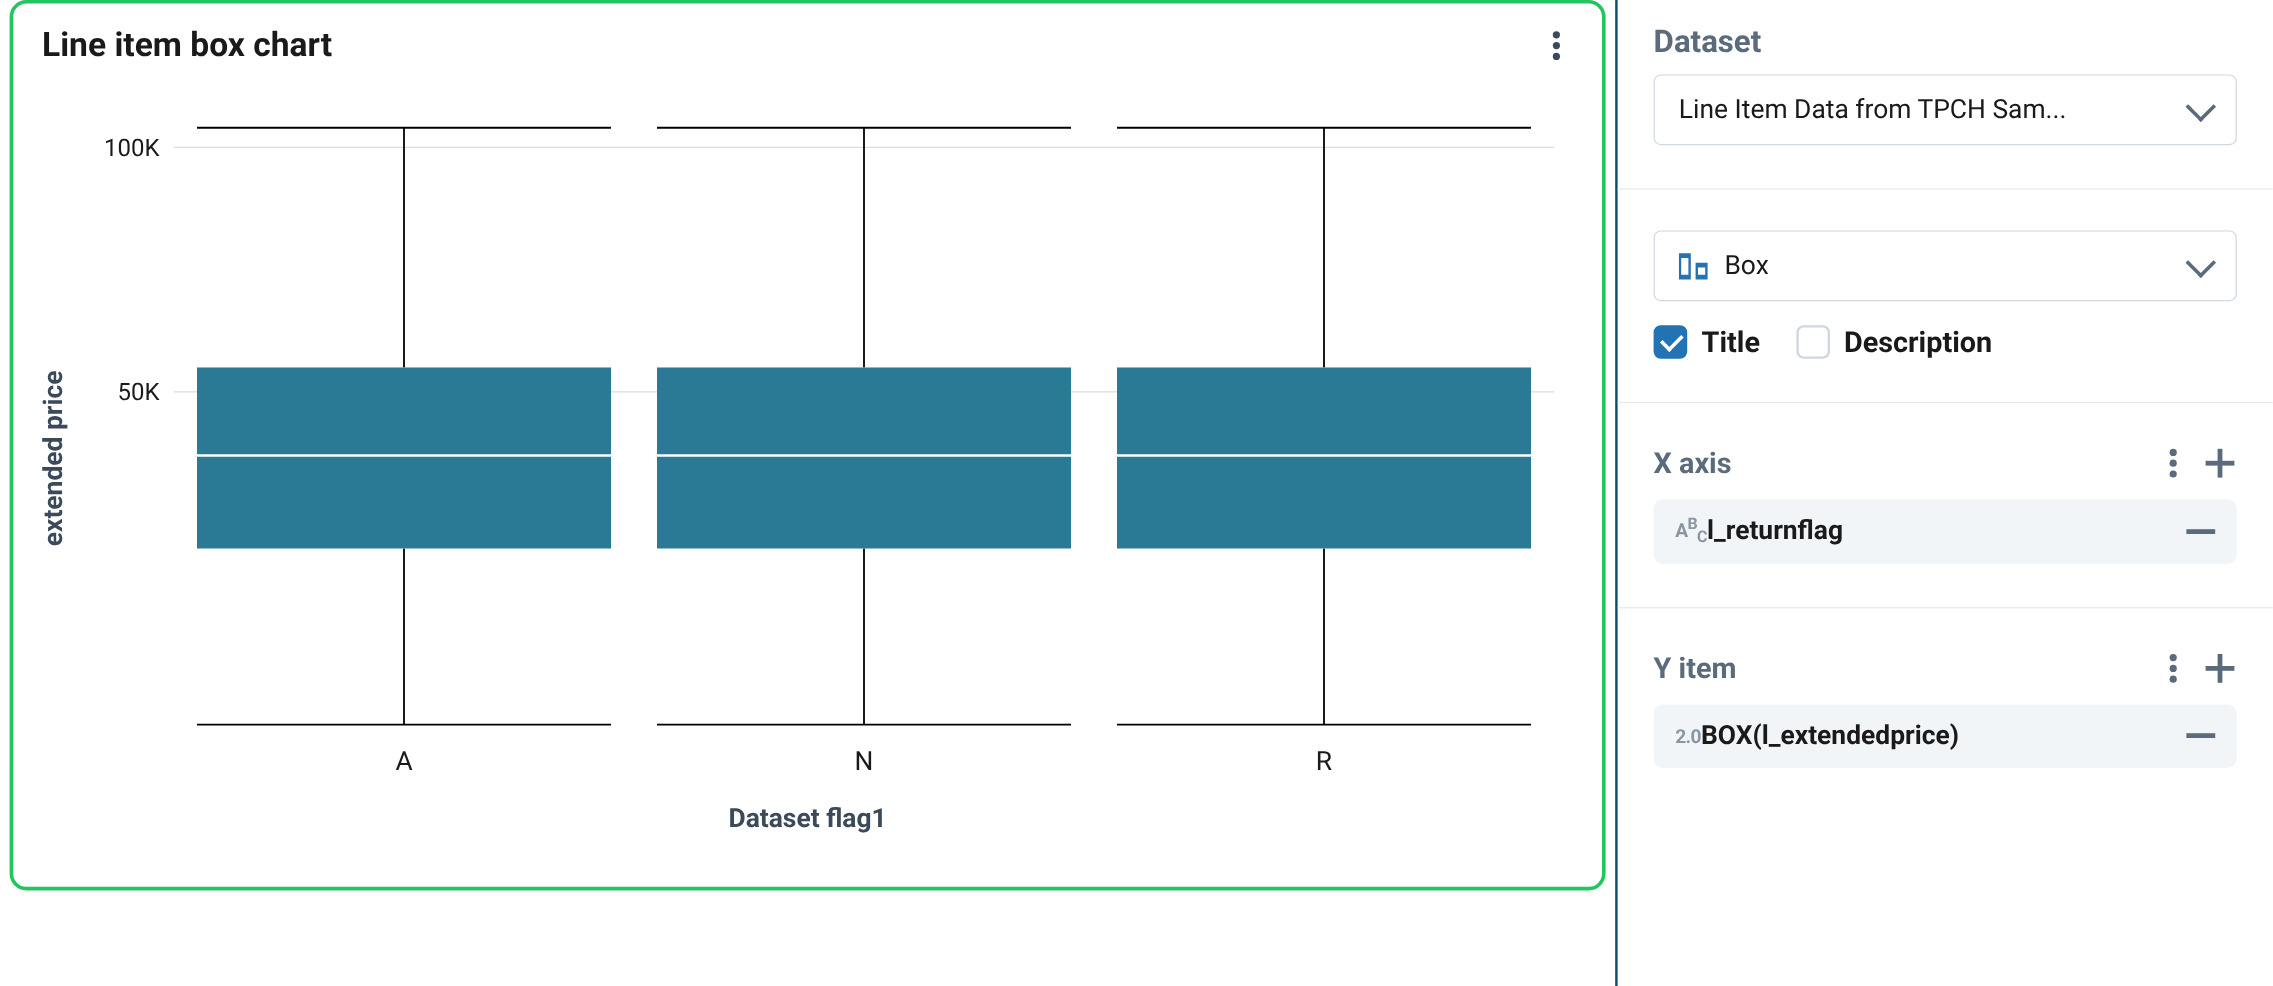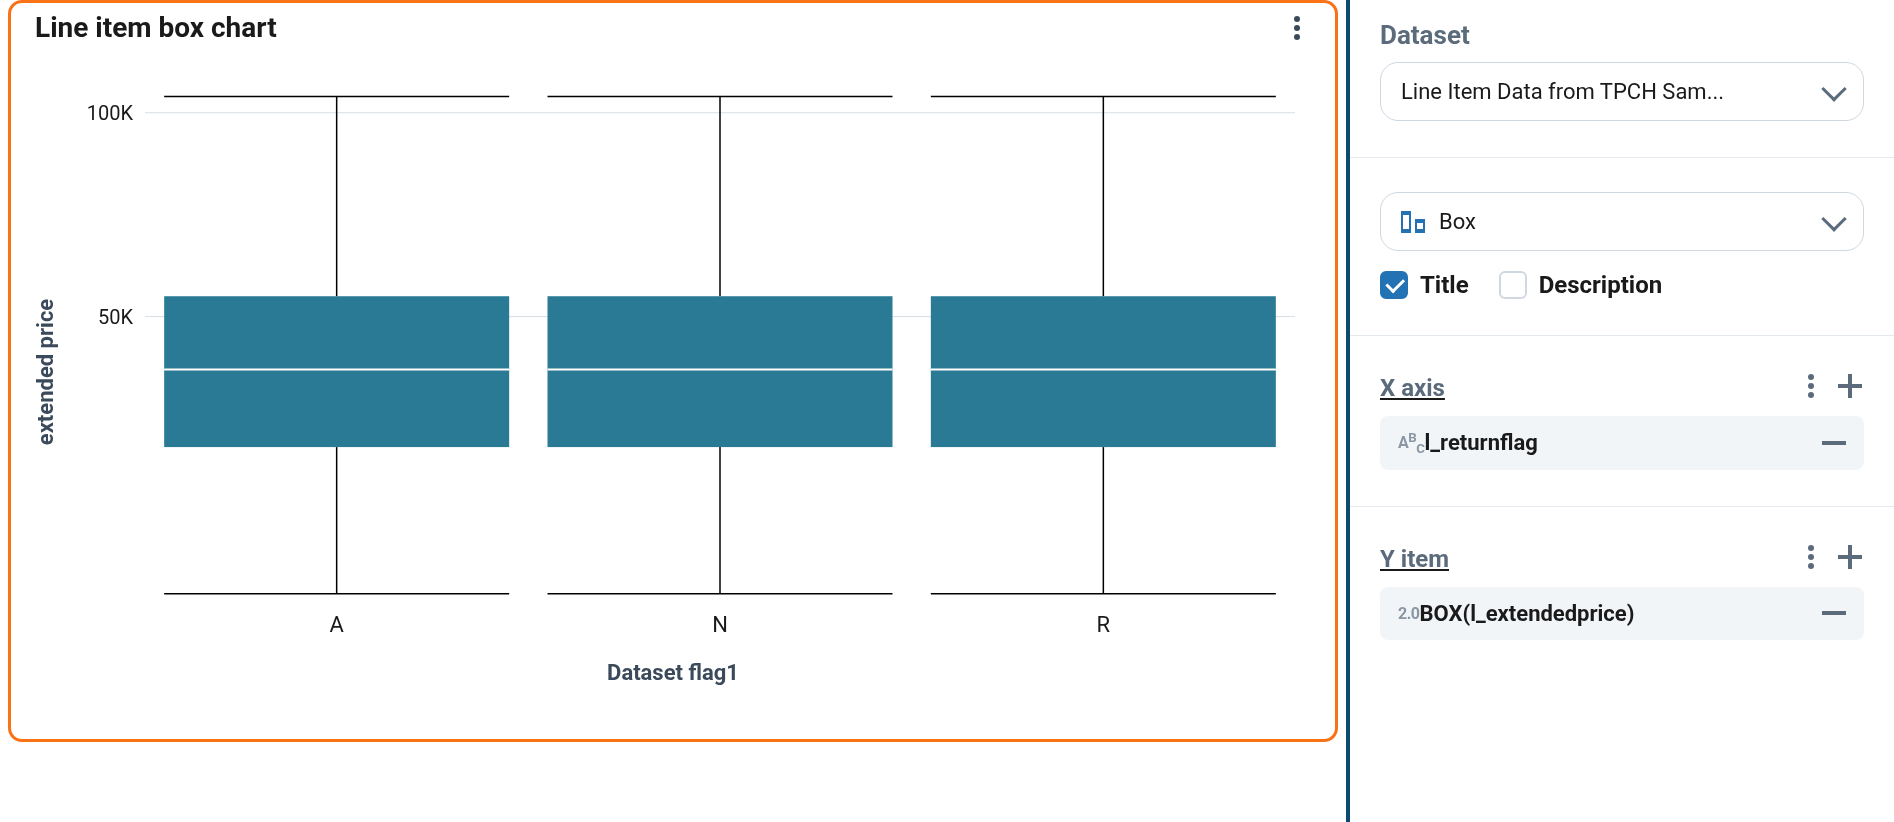"Line item box chart" .chart-card { border: 3px solid #f97316 -> 3px solid #22c55e; padding: 8px 24px 10px 24px -> 18px 24px 10px 24px }
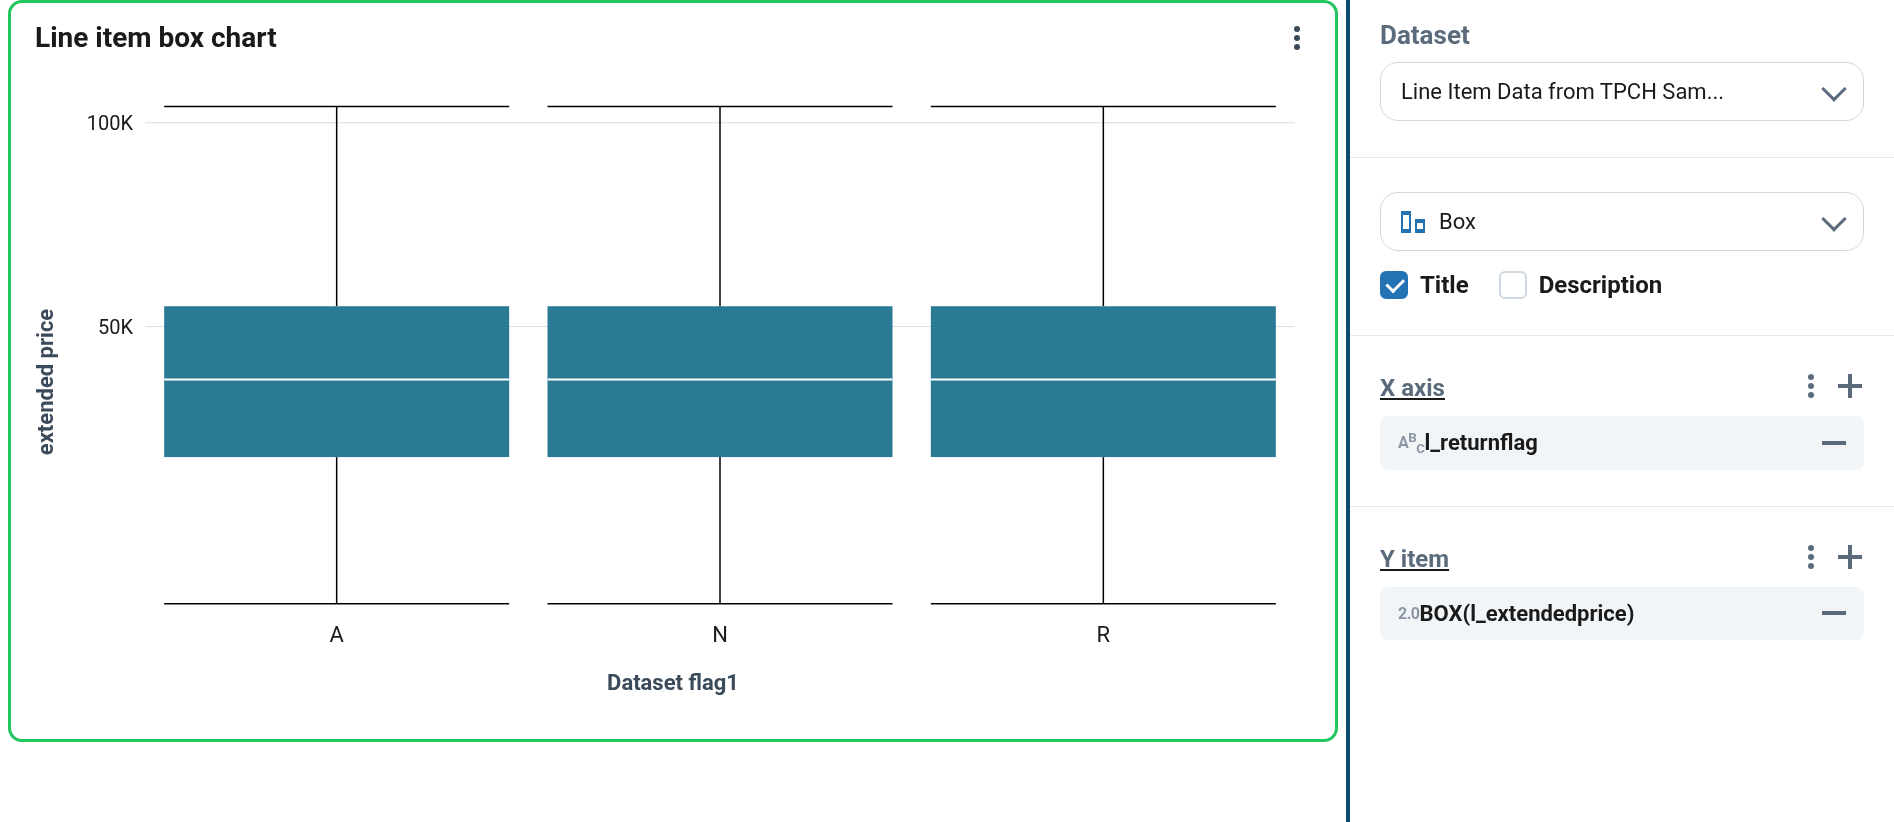"Dataset" .sidebar { border-left: 4px solid #0c4a6e -> 2px solid #0c4a6e }
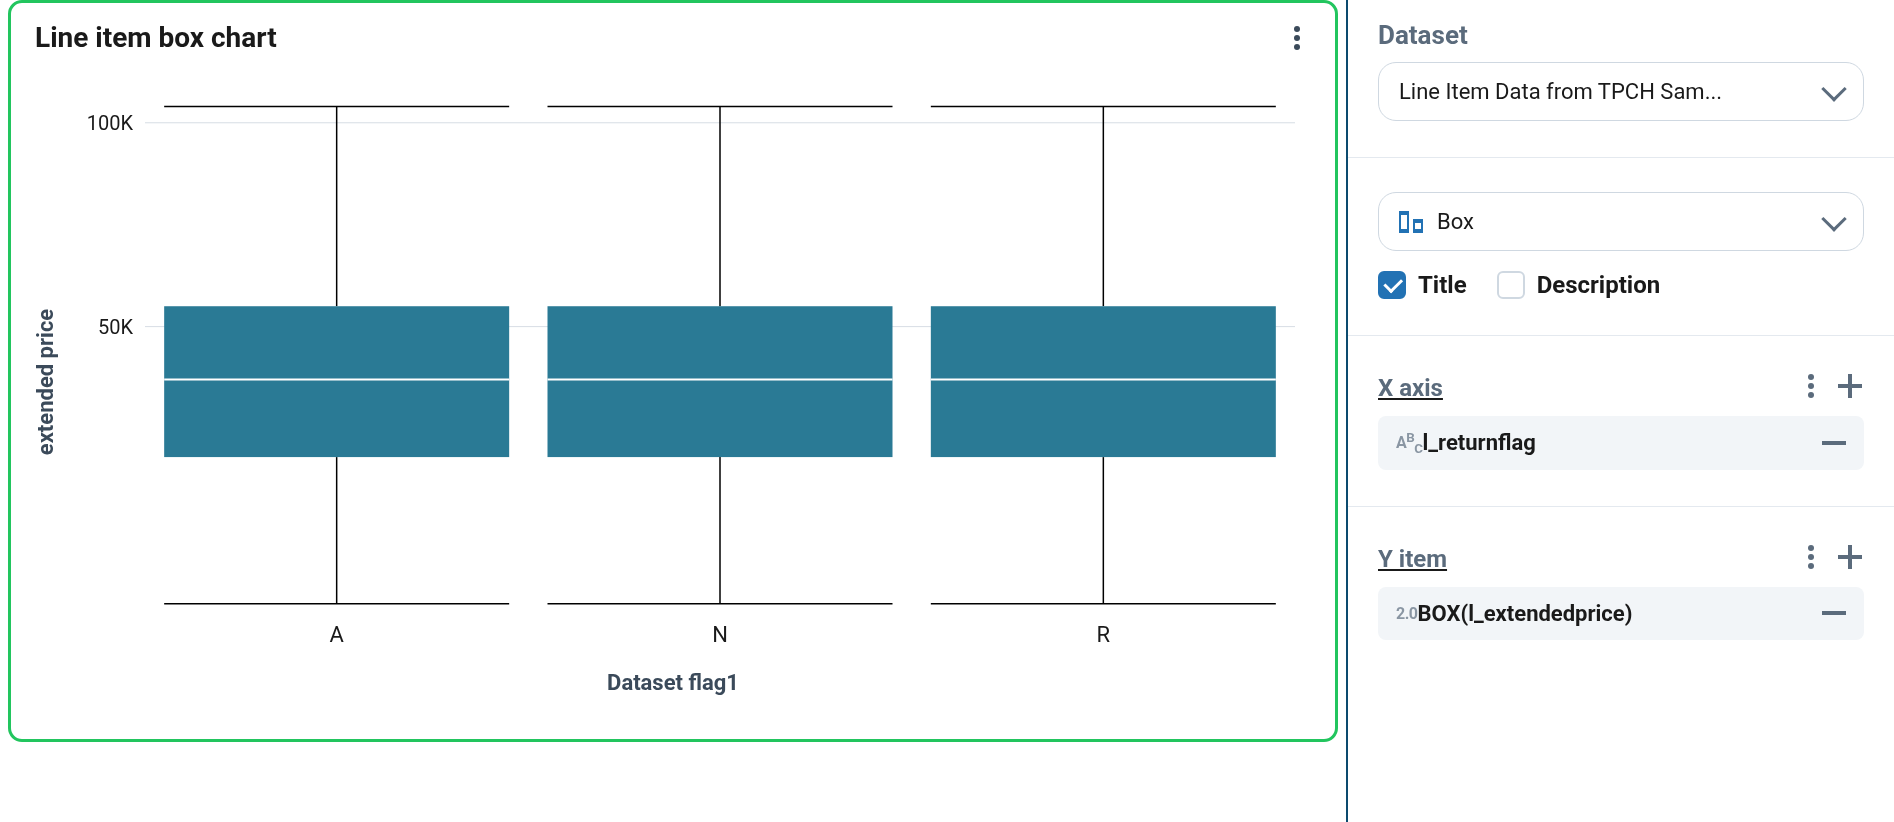"Line Item Data from TPCH" .dropdown { border-radius: 18px -> 6px }
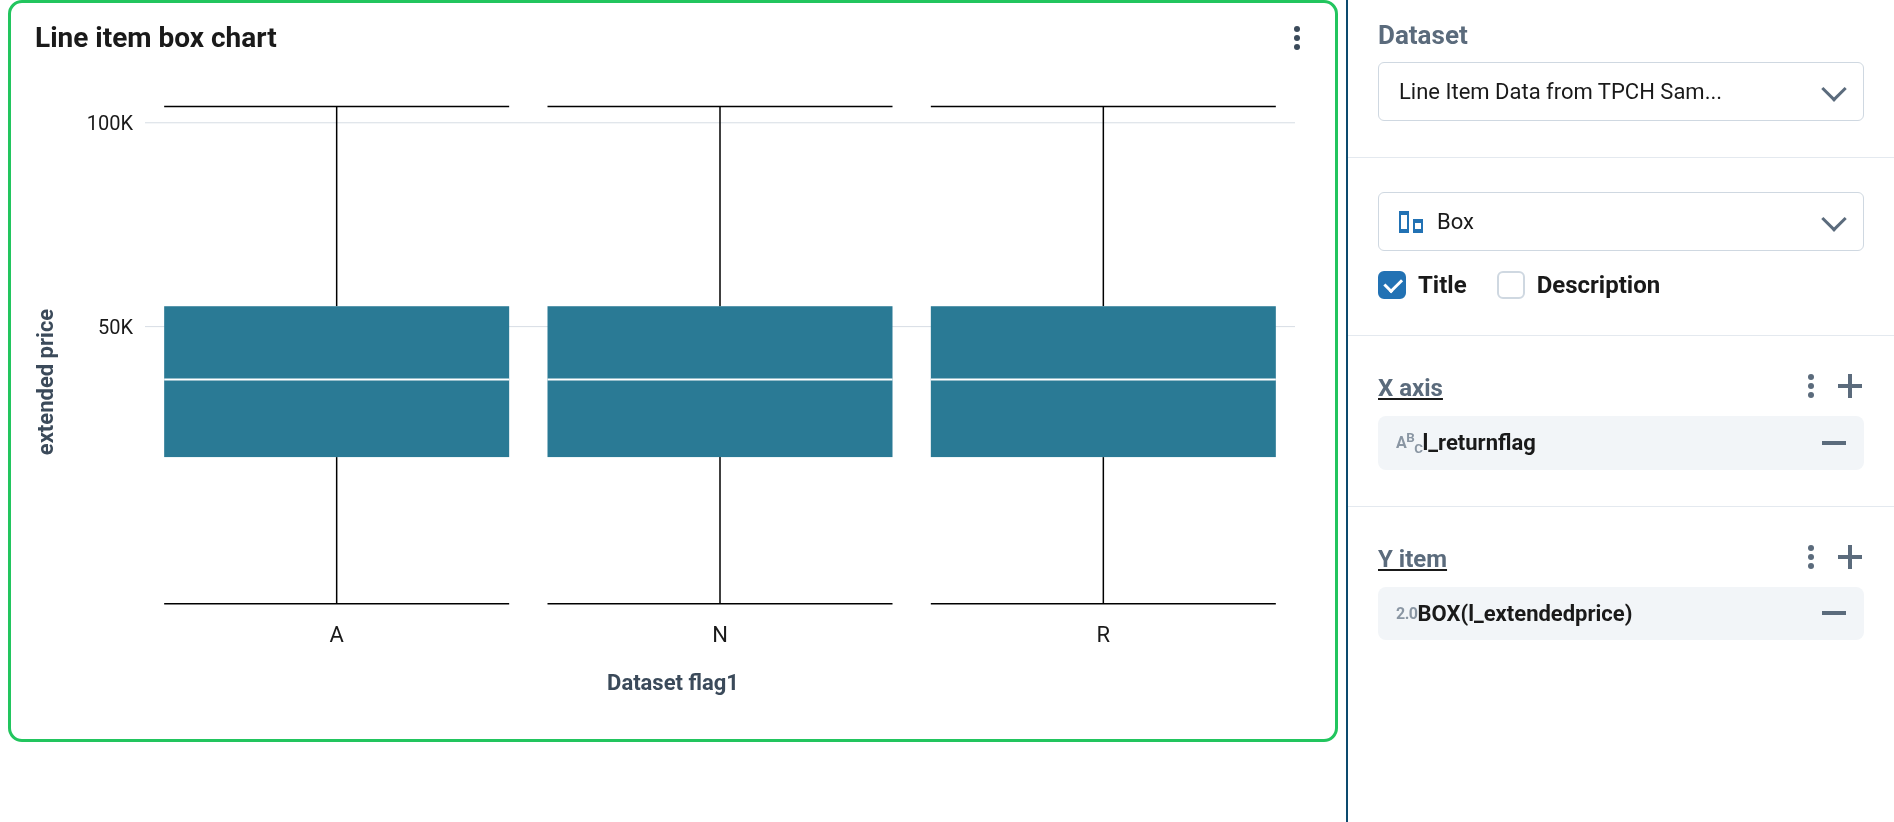"X axis" .axis-header-row { align-items: flex-end -> center; text-decoration: underline -> none }
